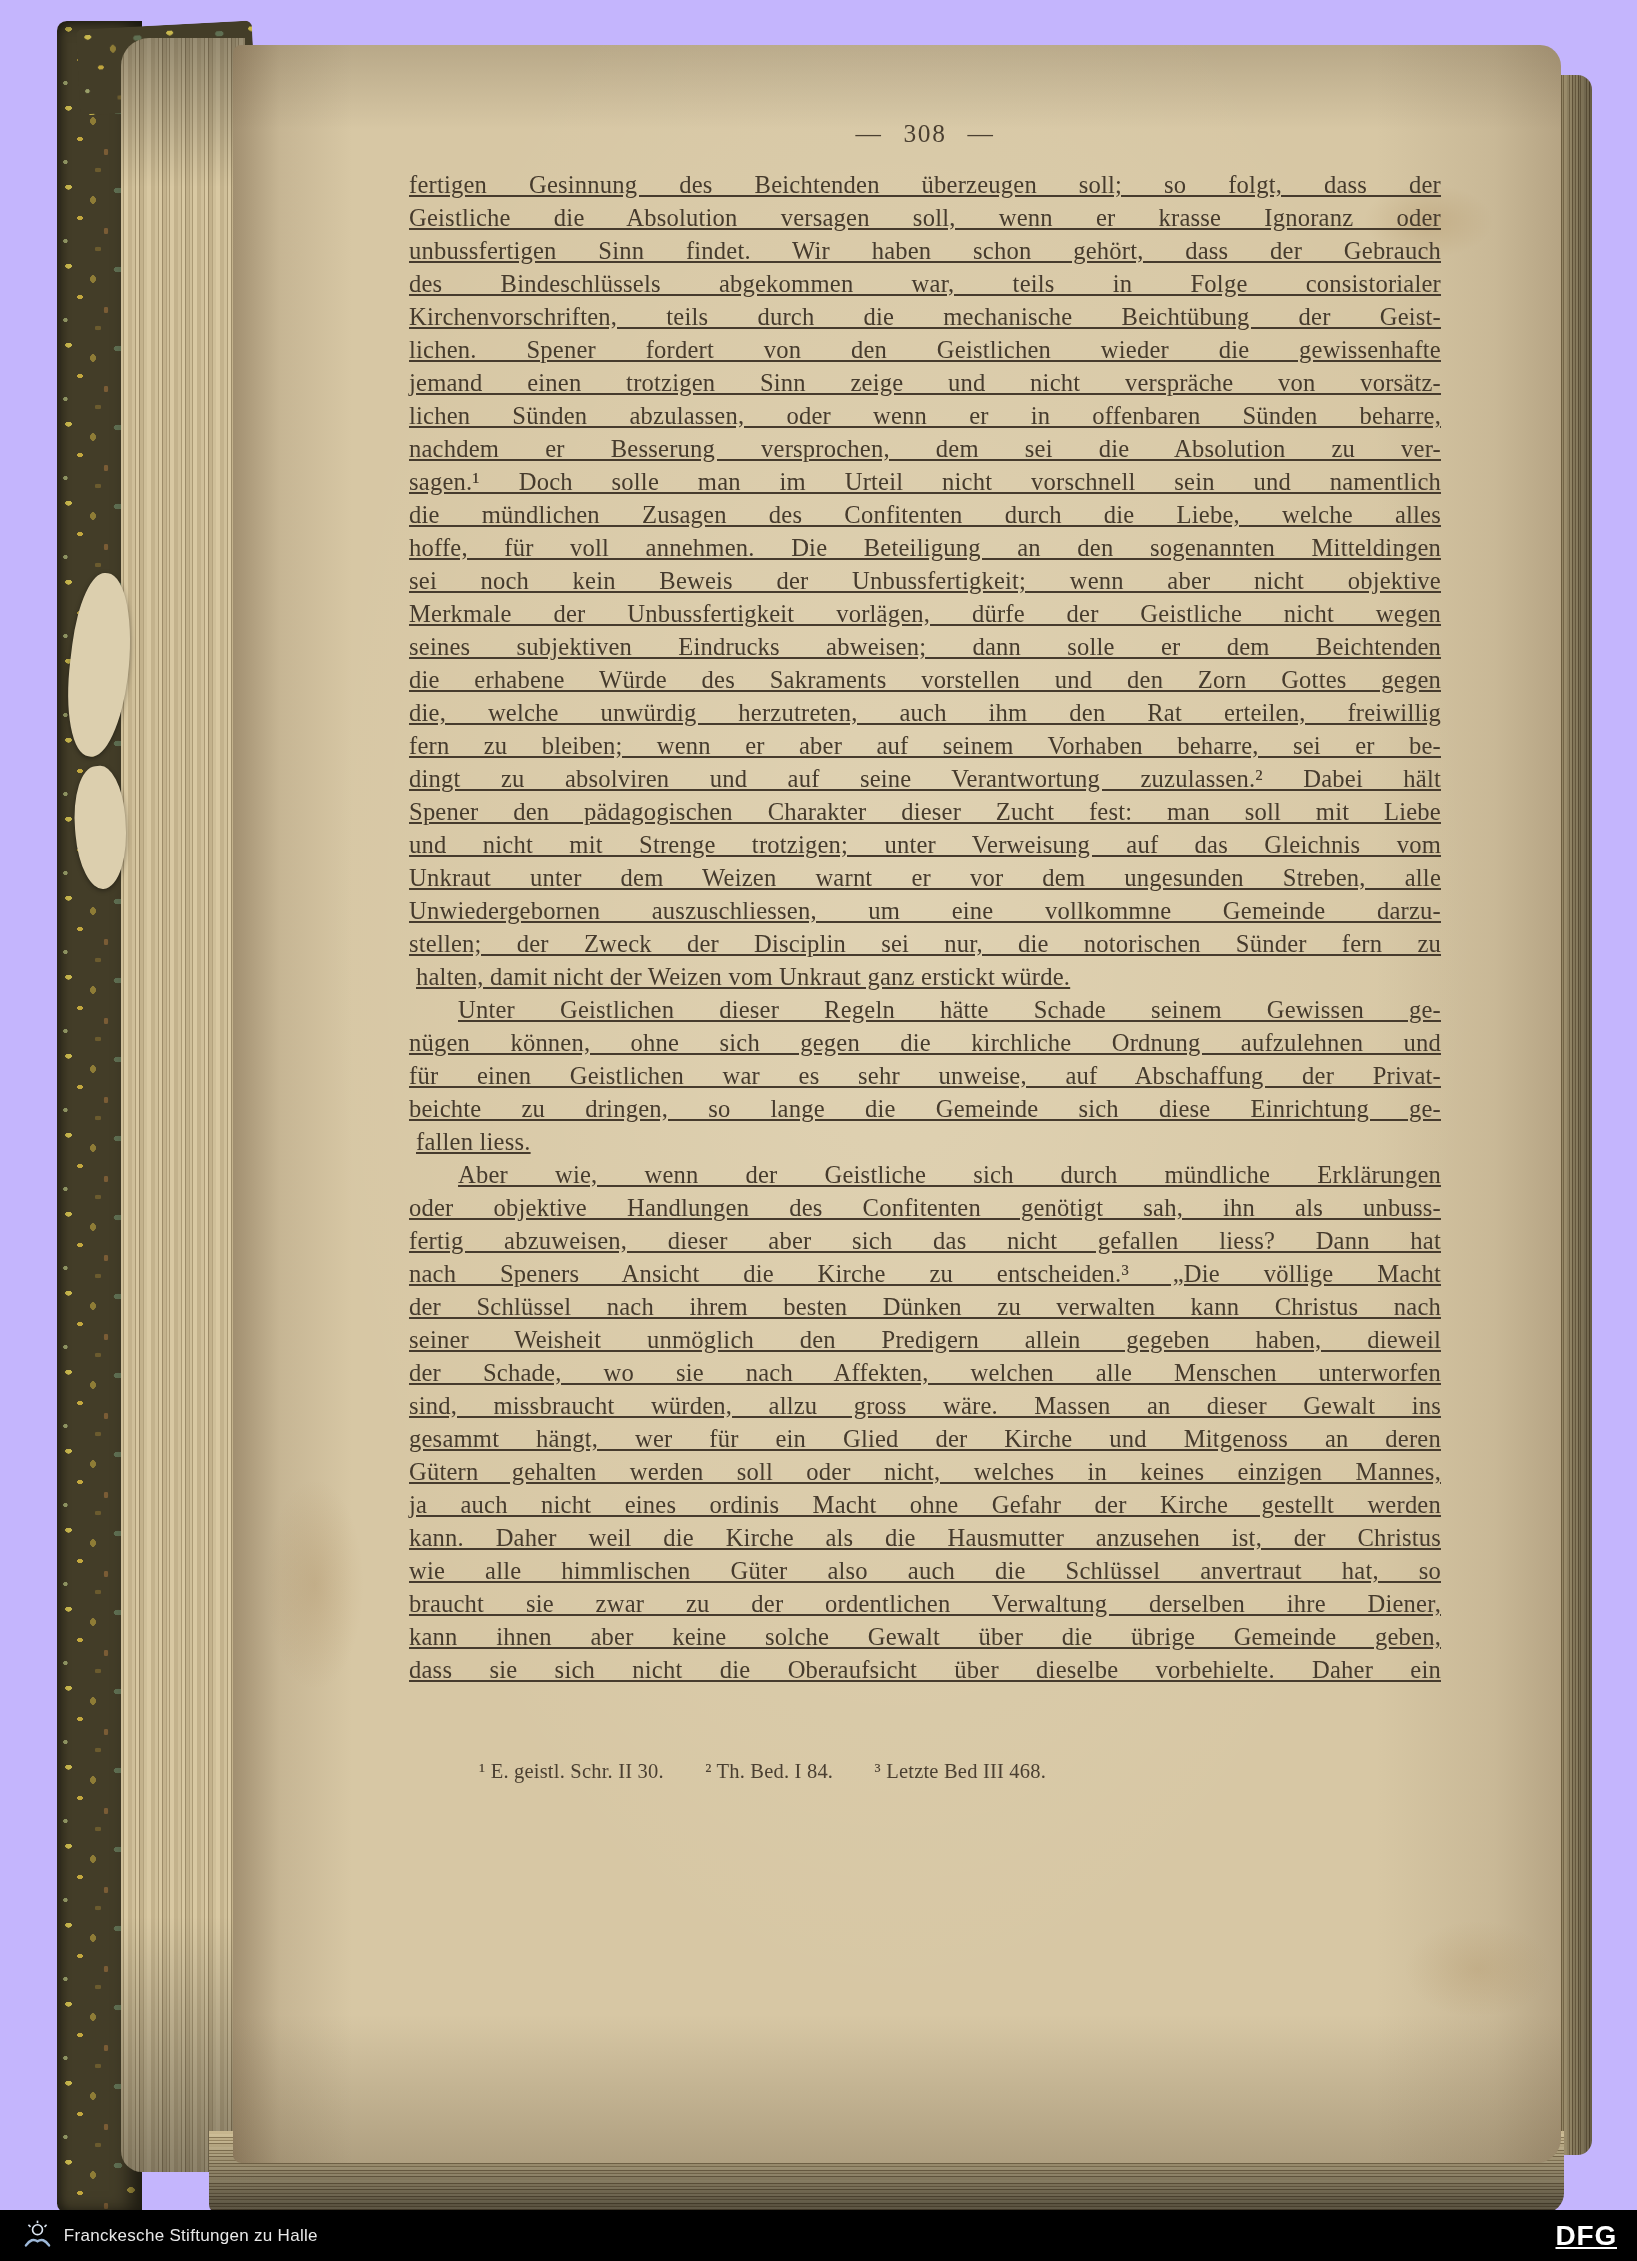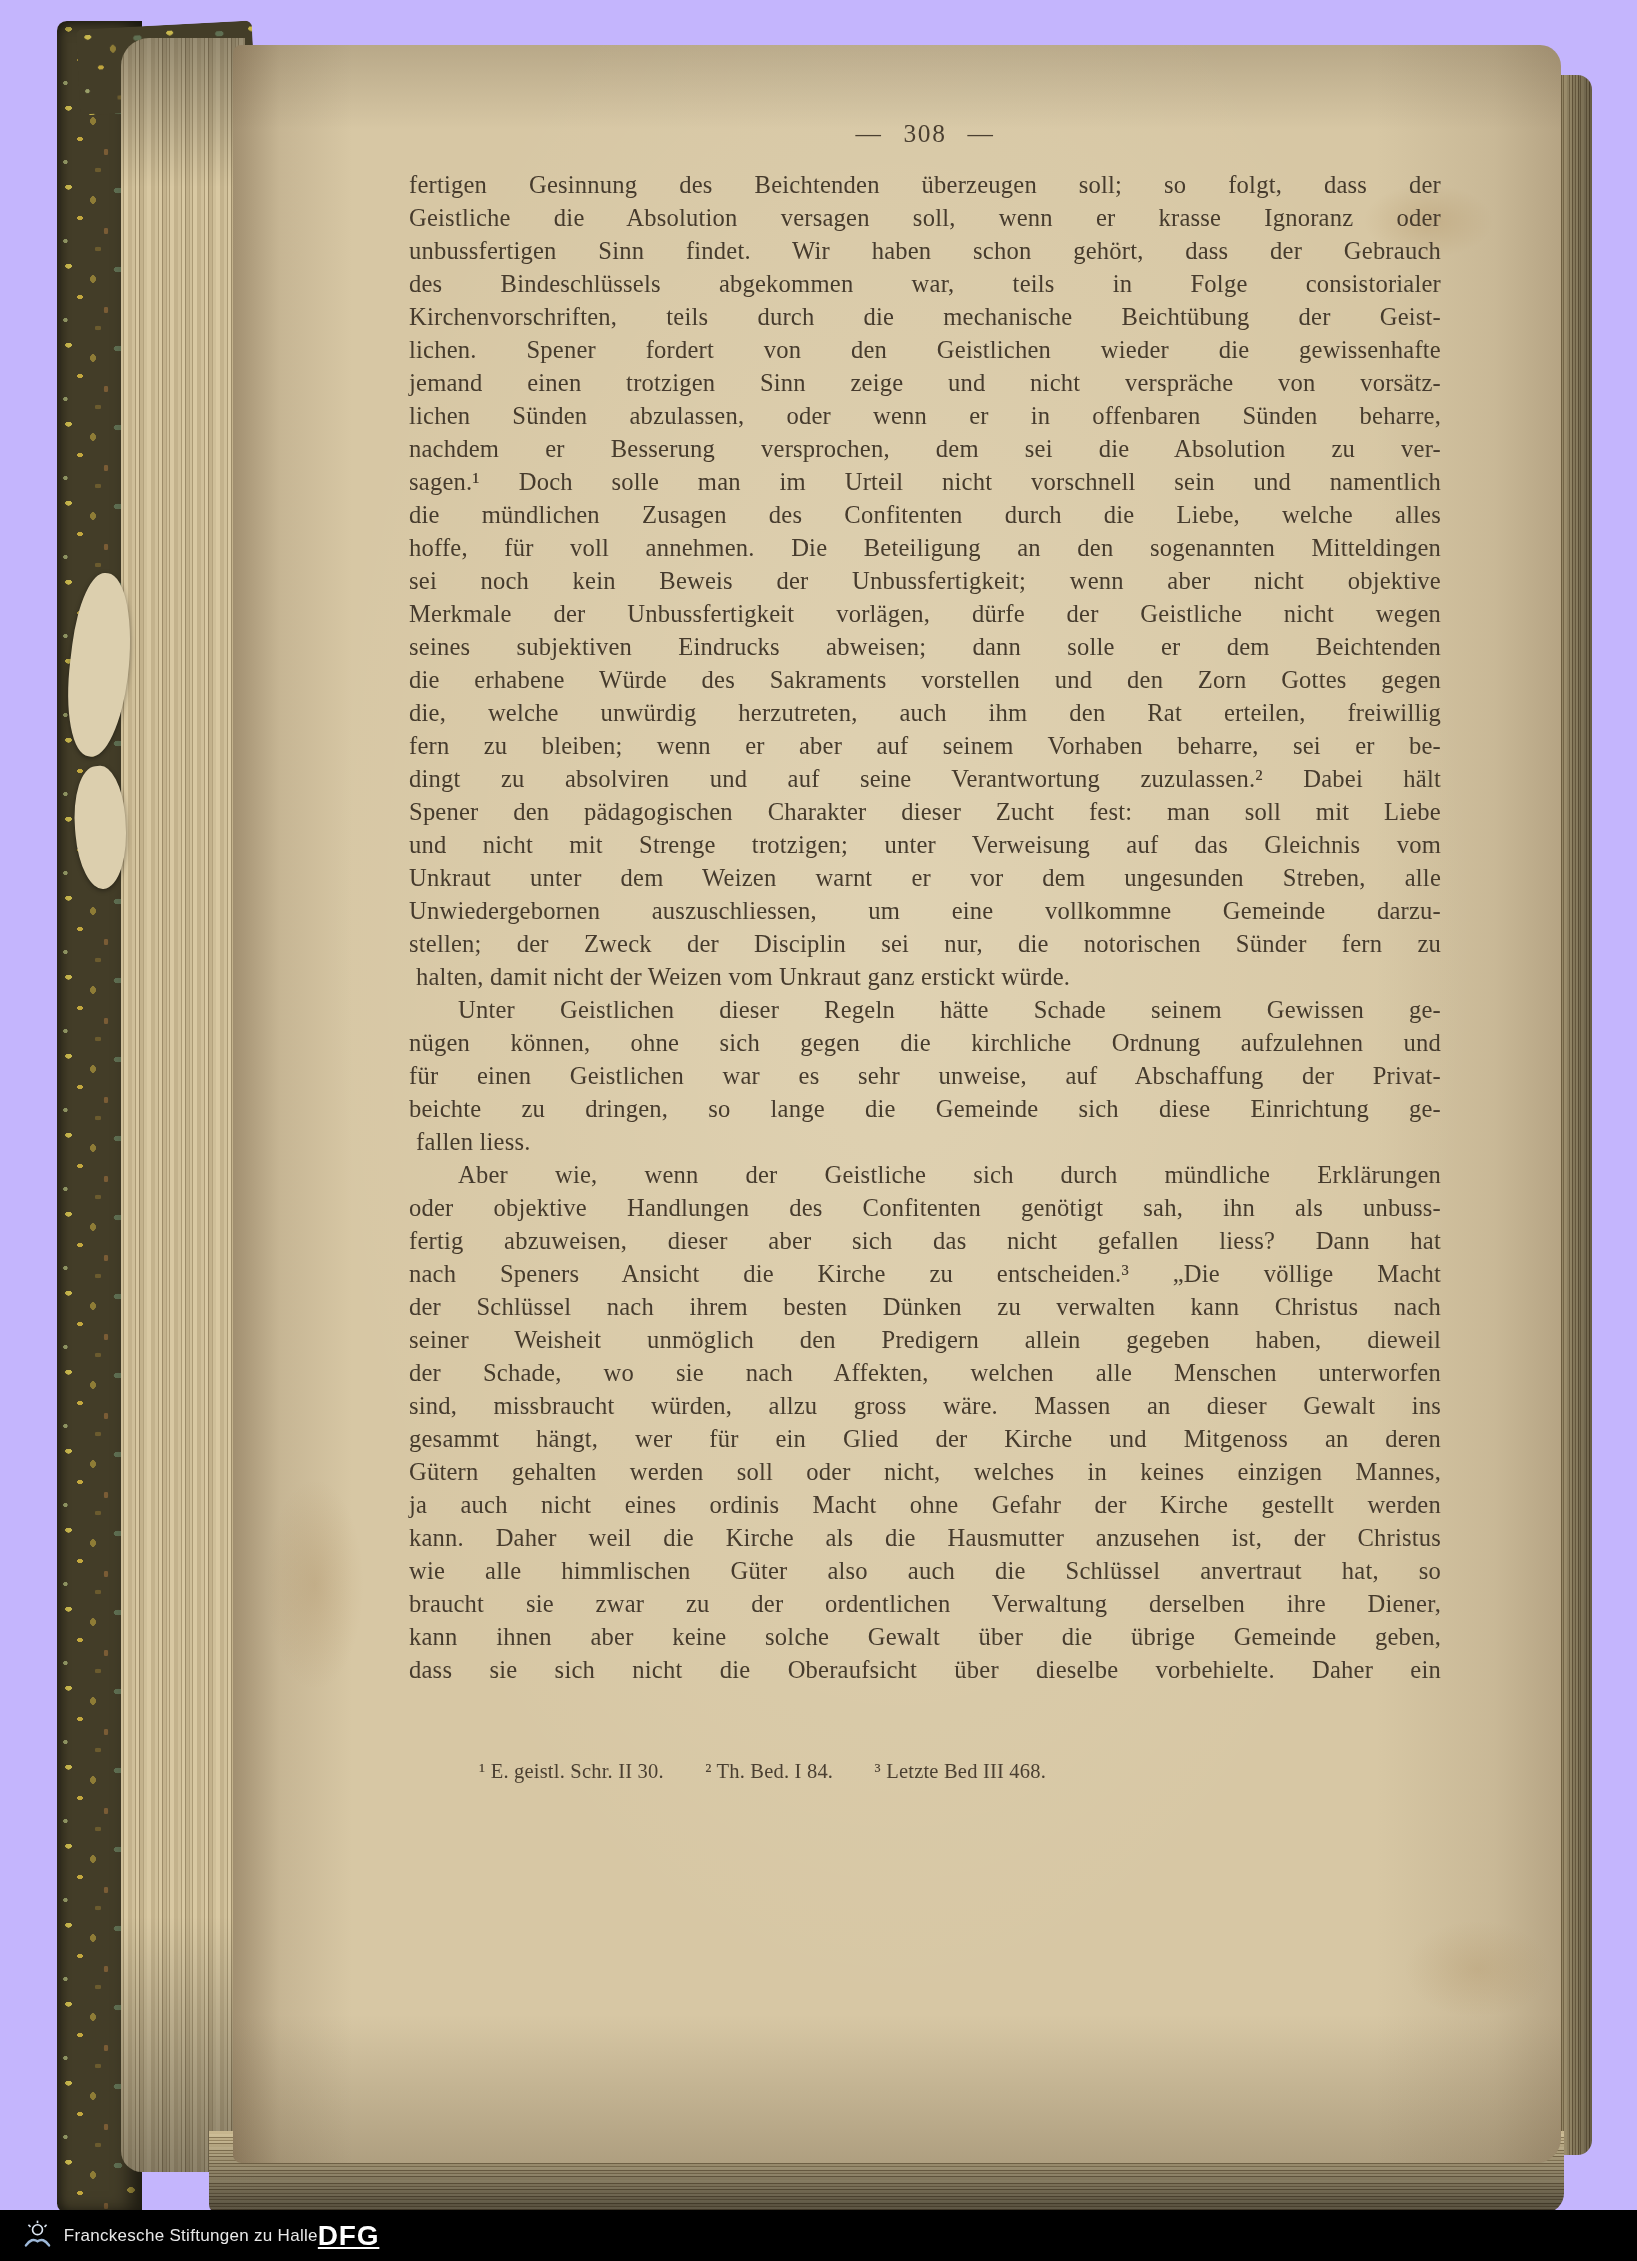"fertigen Gesinnung des Beichtenden" .para { text-decoration: none -> underline }
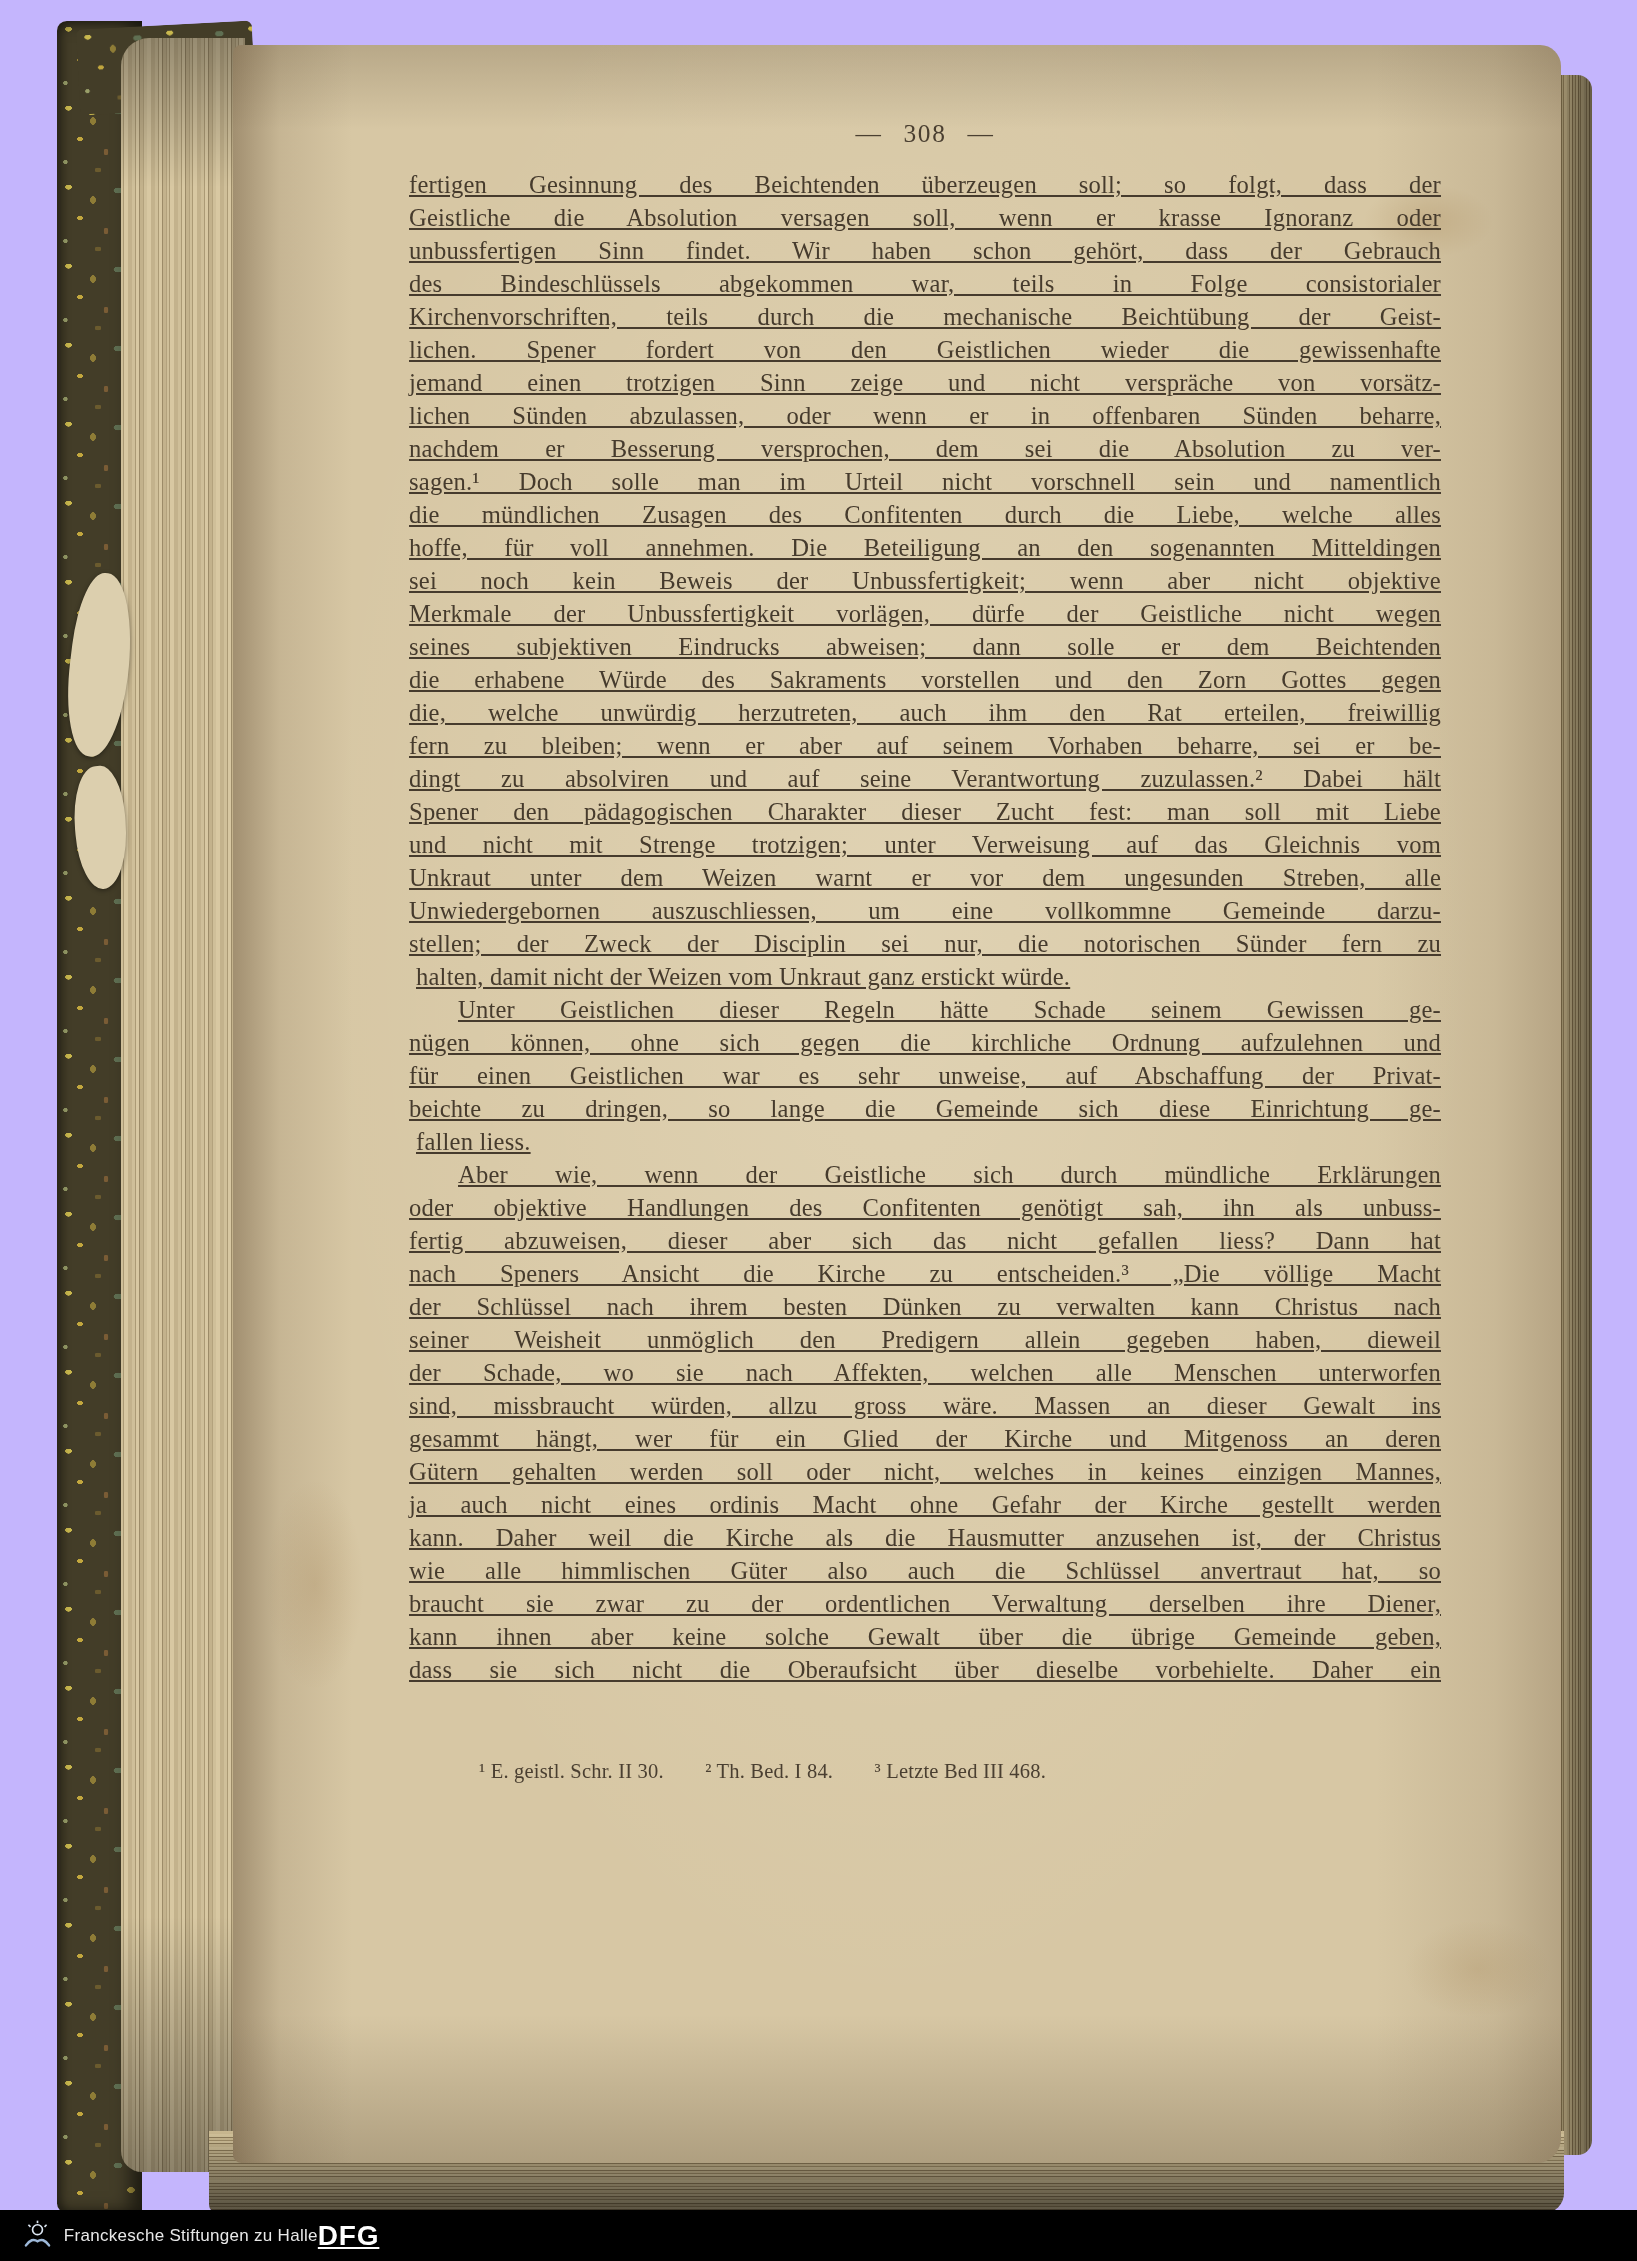"Franckesche Stiftungen zu Halle" .footer-bar { justify-content: none -> space-between }
